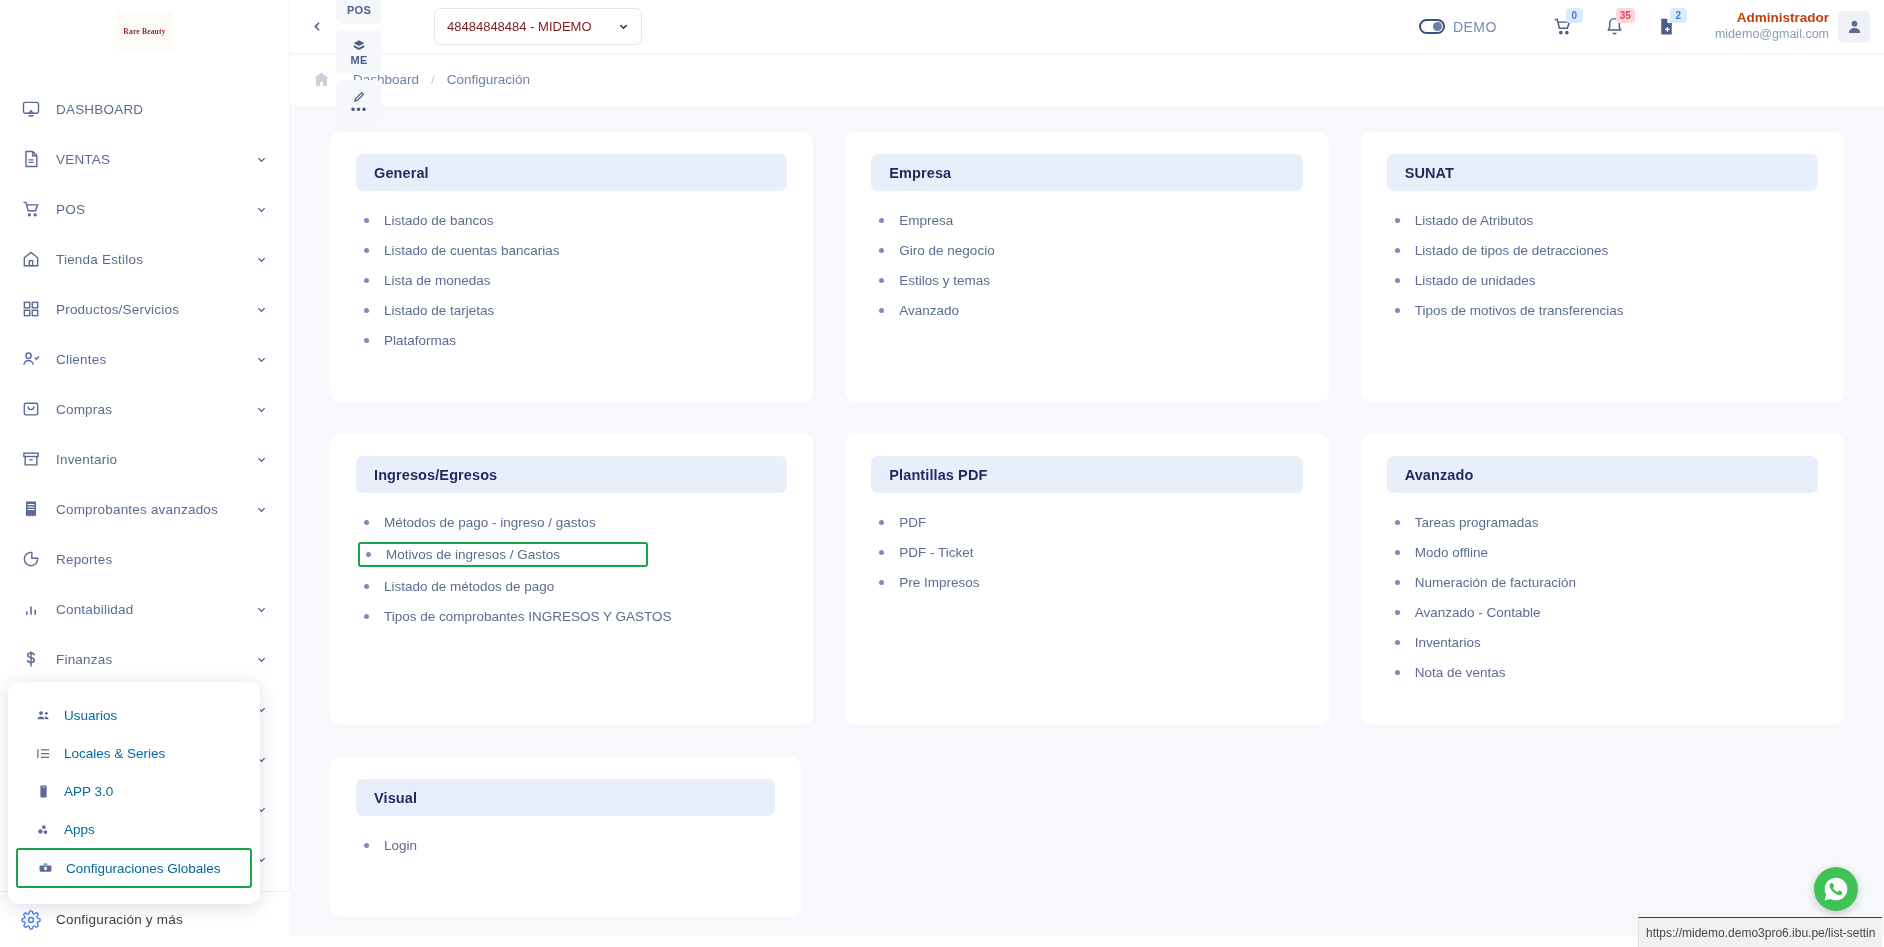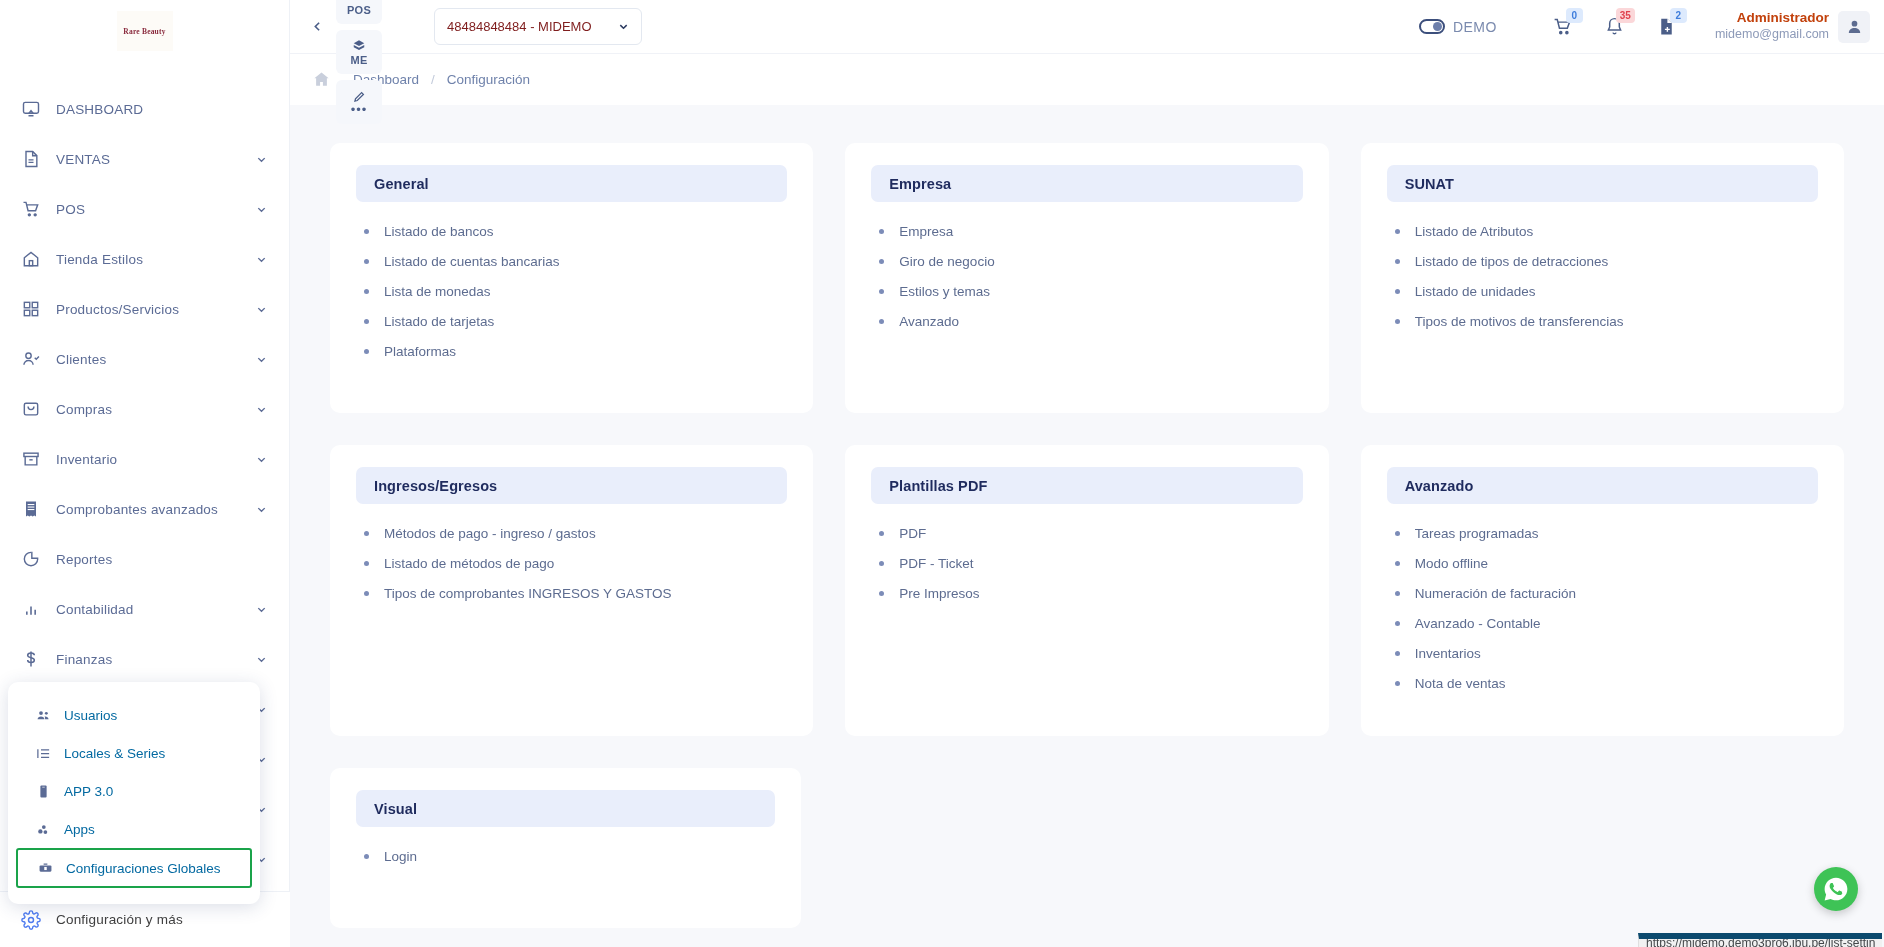"General" #main { top: 105px -> 94px }
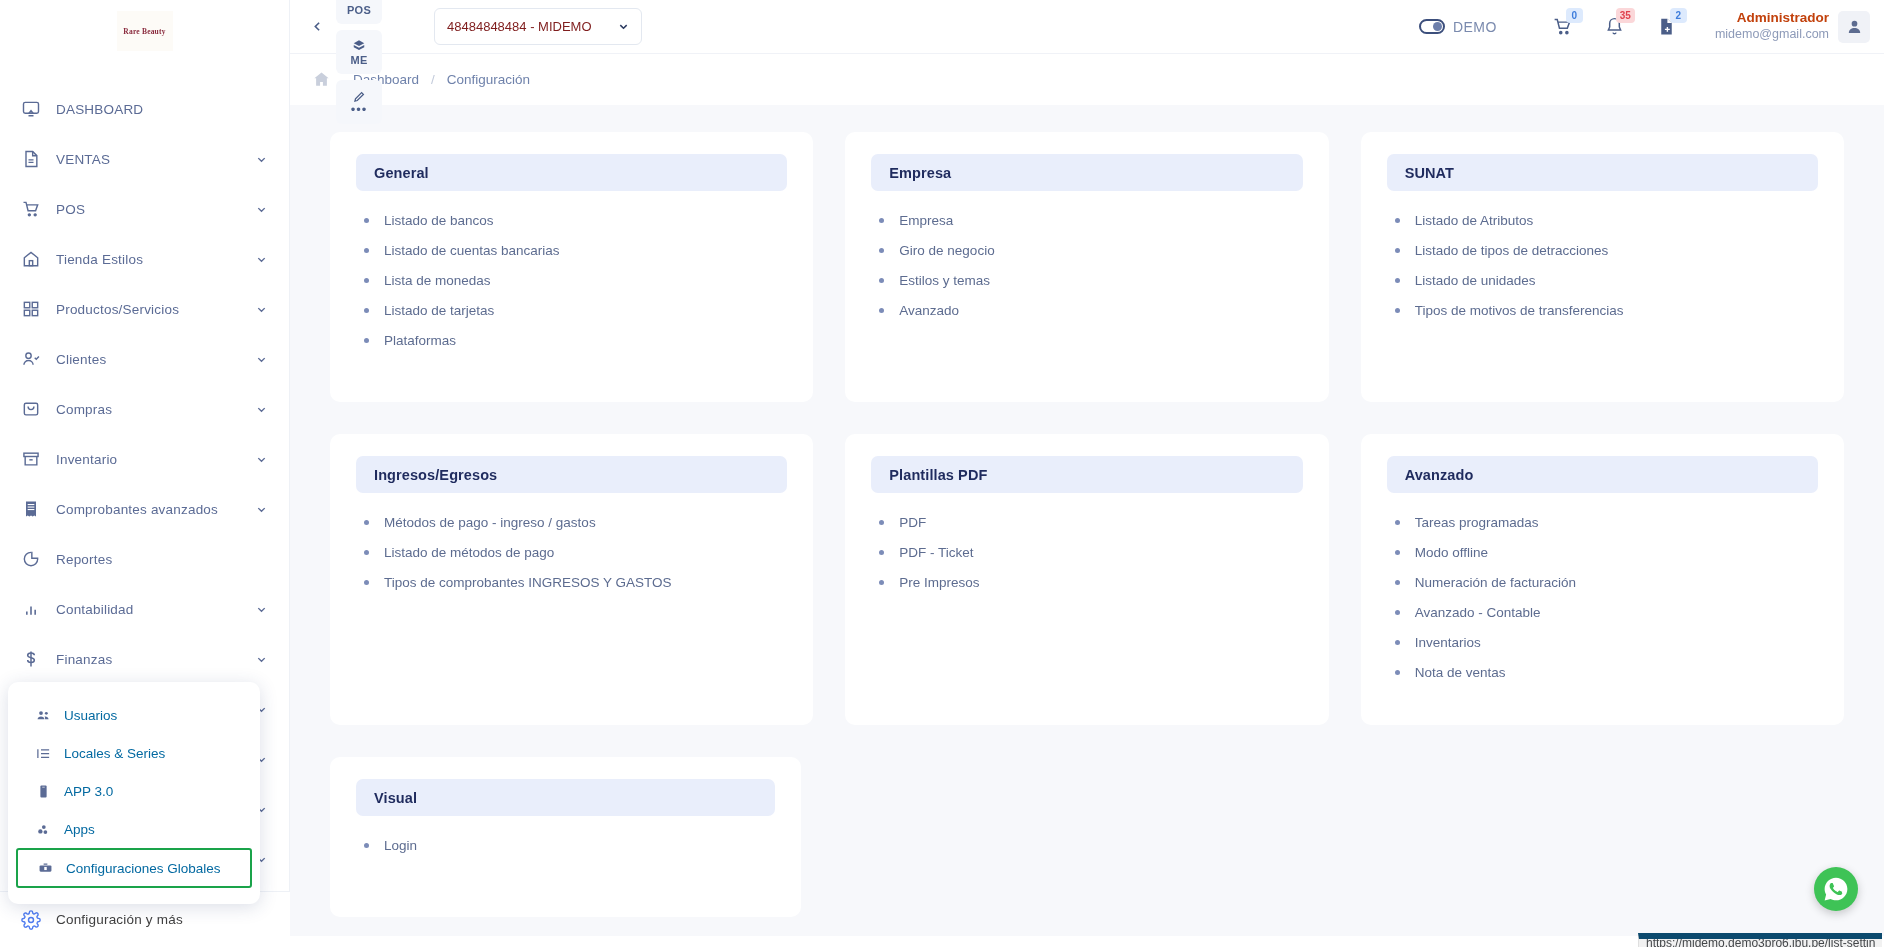"Motivos de ingresos / Gastos" li.highlighted { html: none -> <li> <span></span> <span>Motivos de ingresos / Gastos</span> </li> }
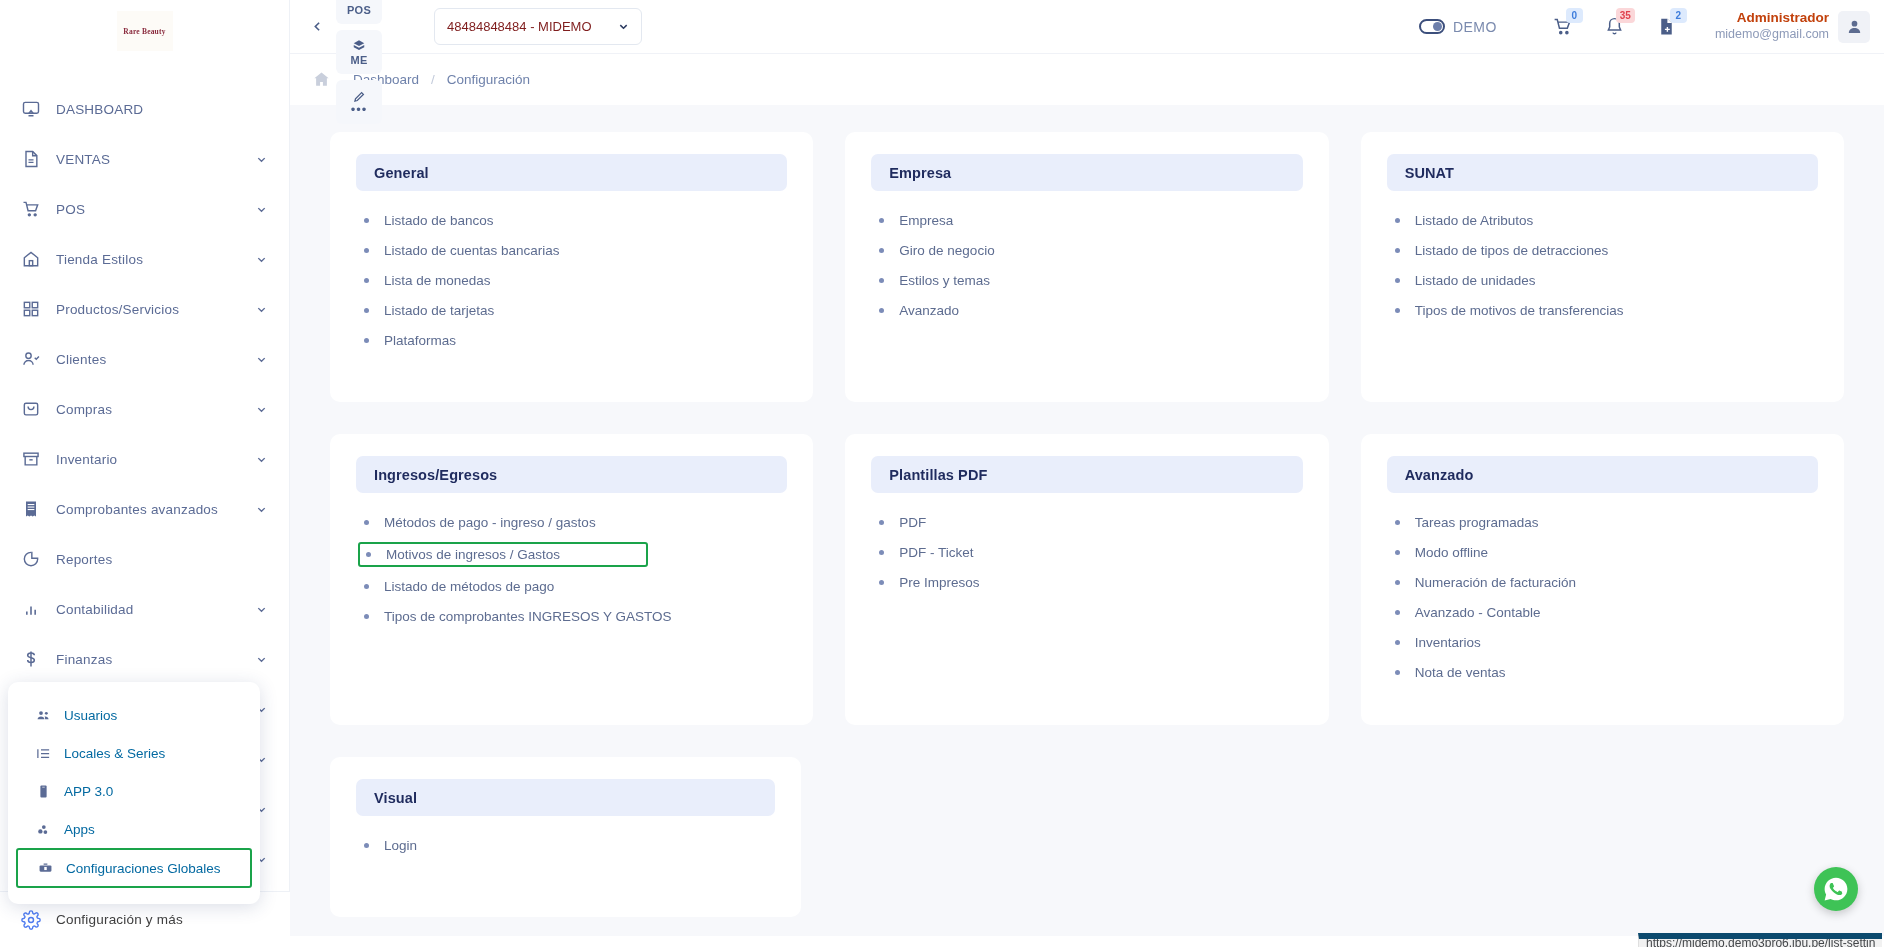"https://midemo.demo3pro6.ibu.pe/list-set" #status-bar { border-top: 6px solid #0c4a6e -> 1px solid #0c4a6e; height: 14px -> 30px }
